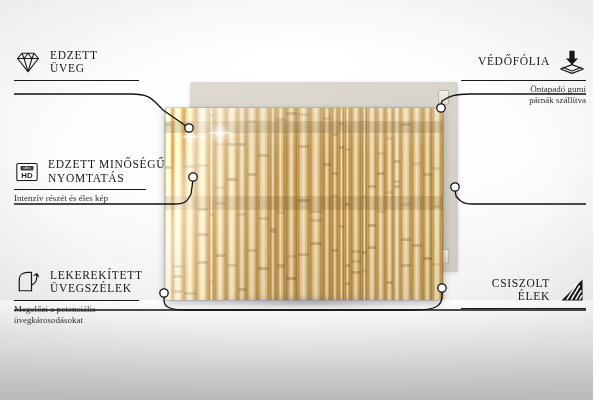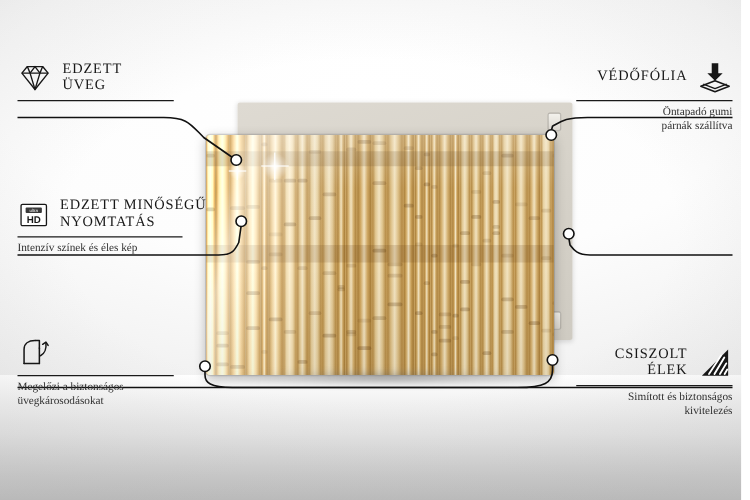"Intenzív színek és éles kép" div.desc { text: színek -> részét }
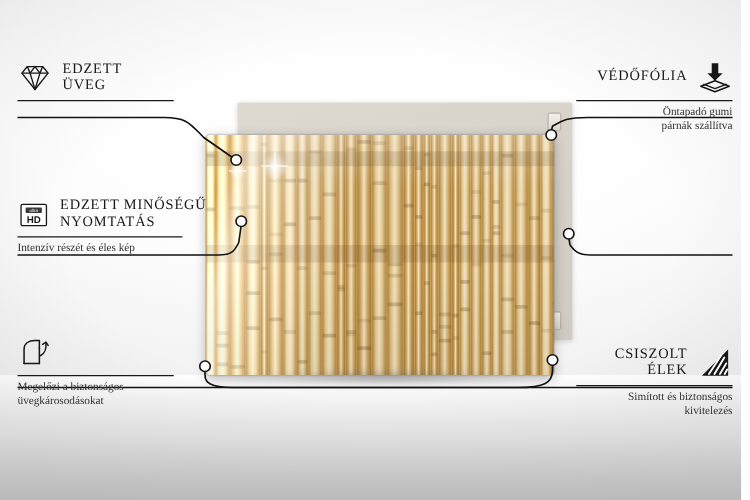"LEKEREKÍTETT" div.titles { html: none -> <div> <div>LEKEREKÍTETT</div> <div>ÜVEGSZÉLEK</div> </div> }
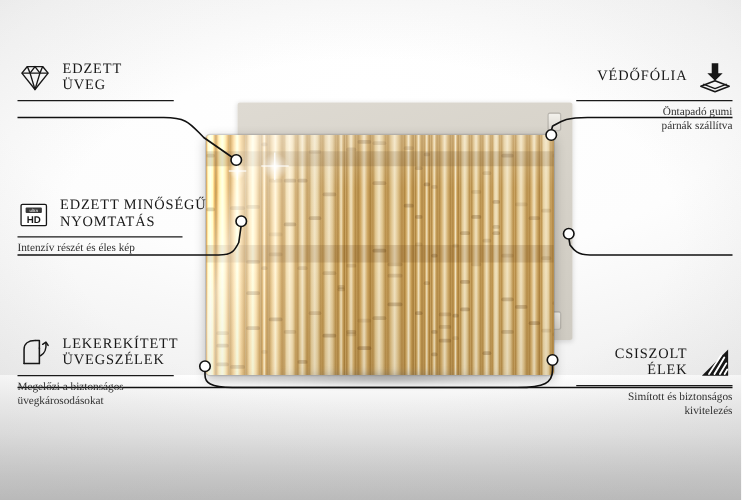"Megelőzi a biztonságos" div.desc { text: biztonságos -> potenciális }
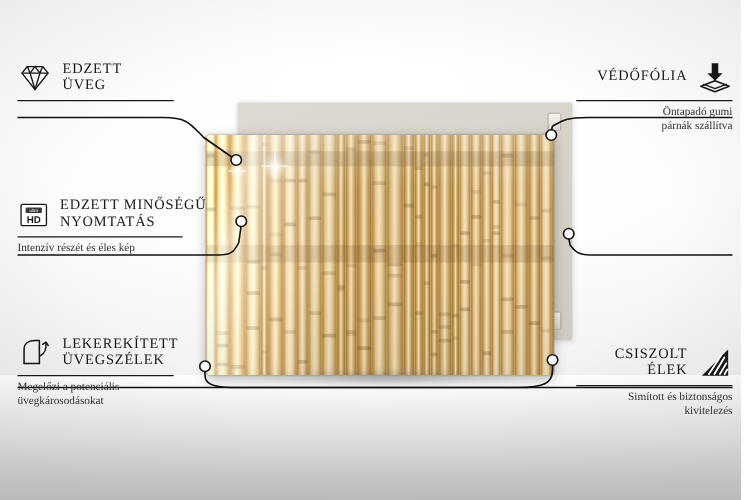"Simított és biztonságos" div.desc { html: <div>Simított és biztonságos kivitelezés</div> -> none }
